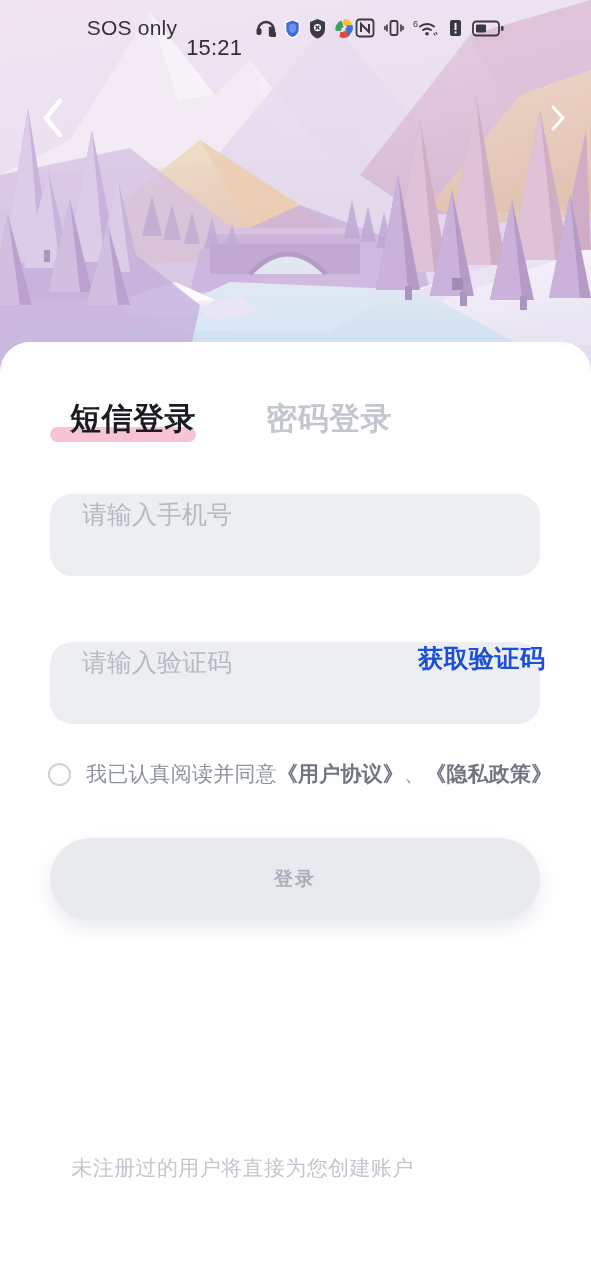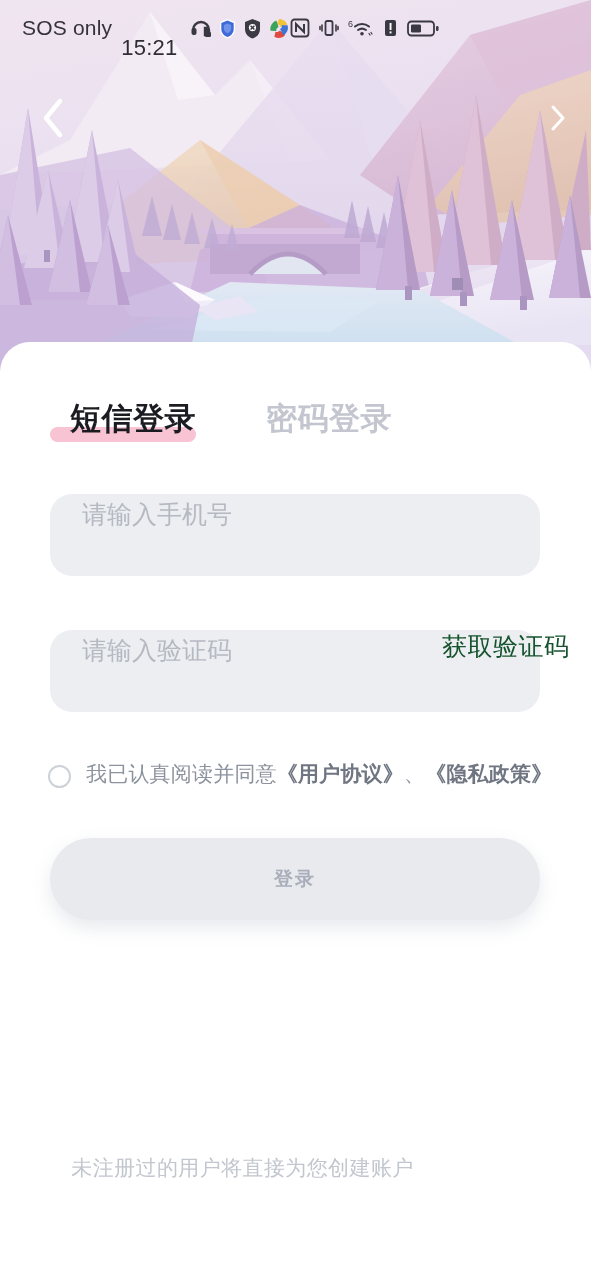"SOS only" .statusbar { justify-content: flex-start -> center }
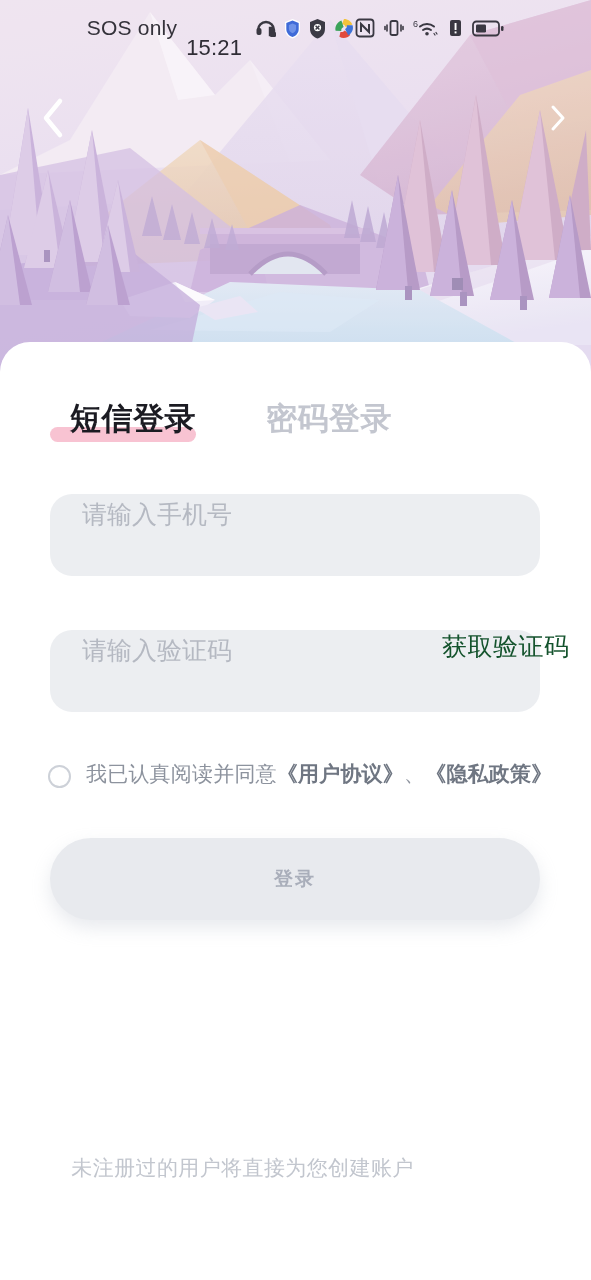"请输入验证码" #field-code { gap: 24px -> none; top: 288px -> 300px }
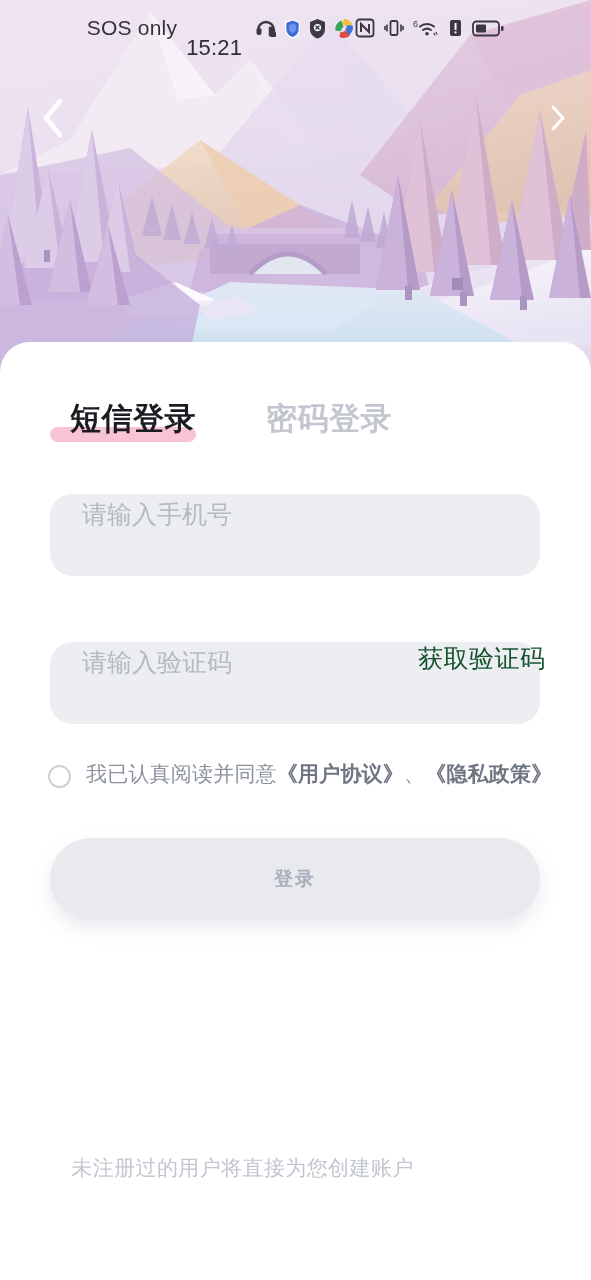"获取验证码" .send-code { color: #14532d -> #1d4ed8; font-weight: normal -> bold }
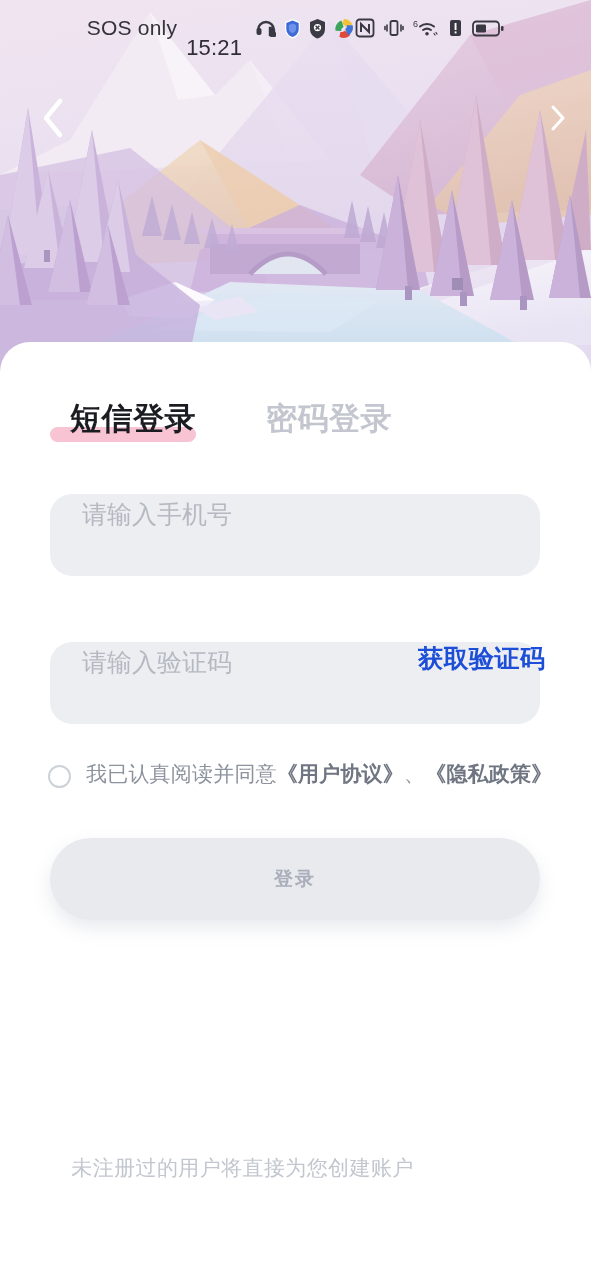"我已认真阅读并同意《用户协议》、《隐私政策》" .agree-row { align-items: flex-end -> center }
